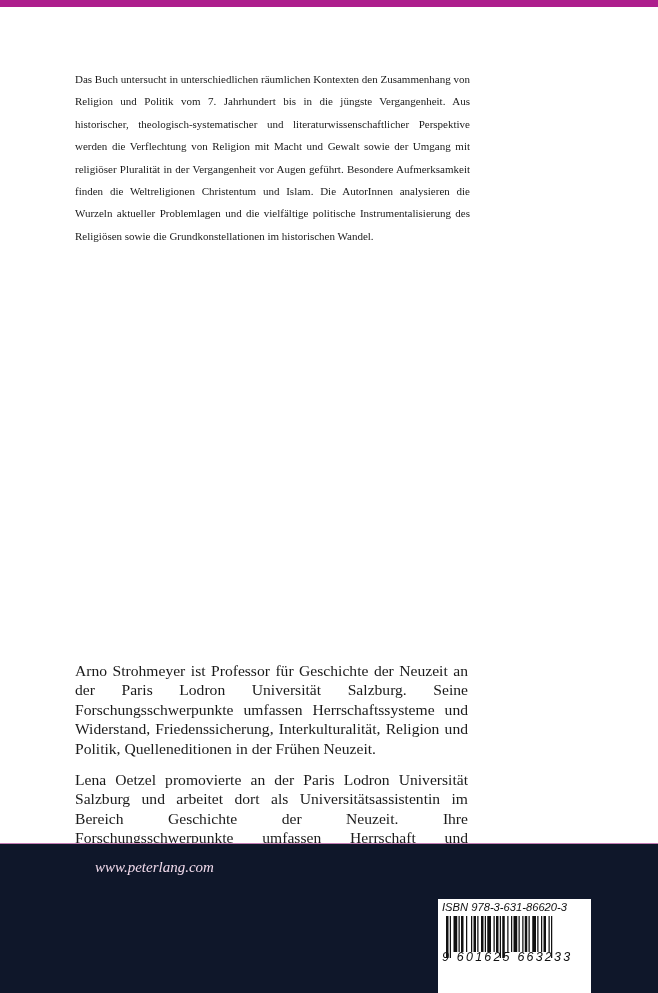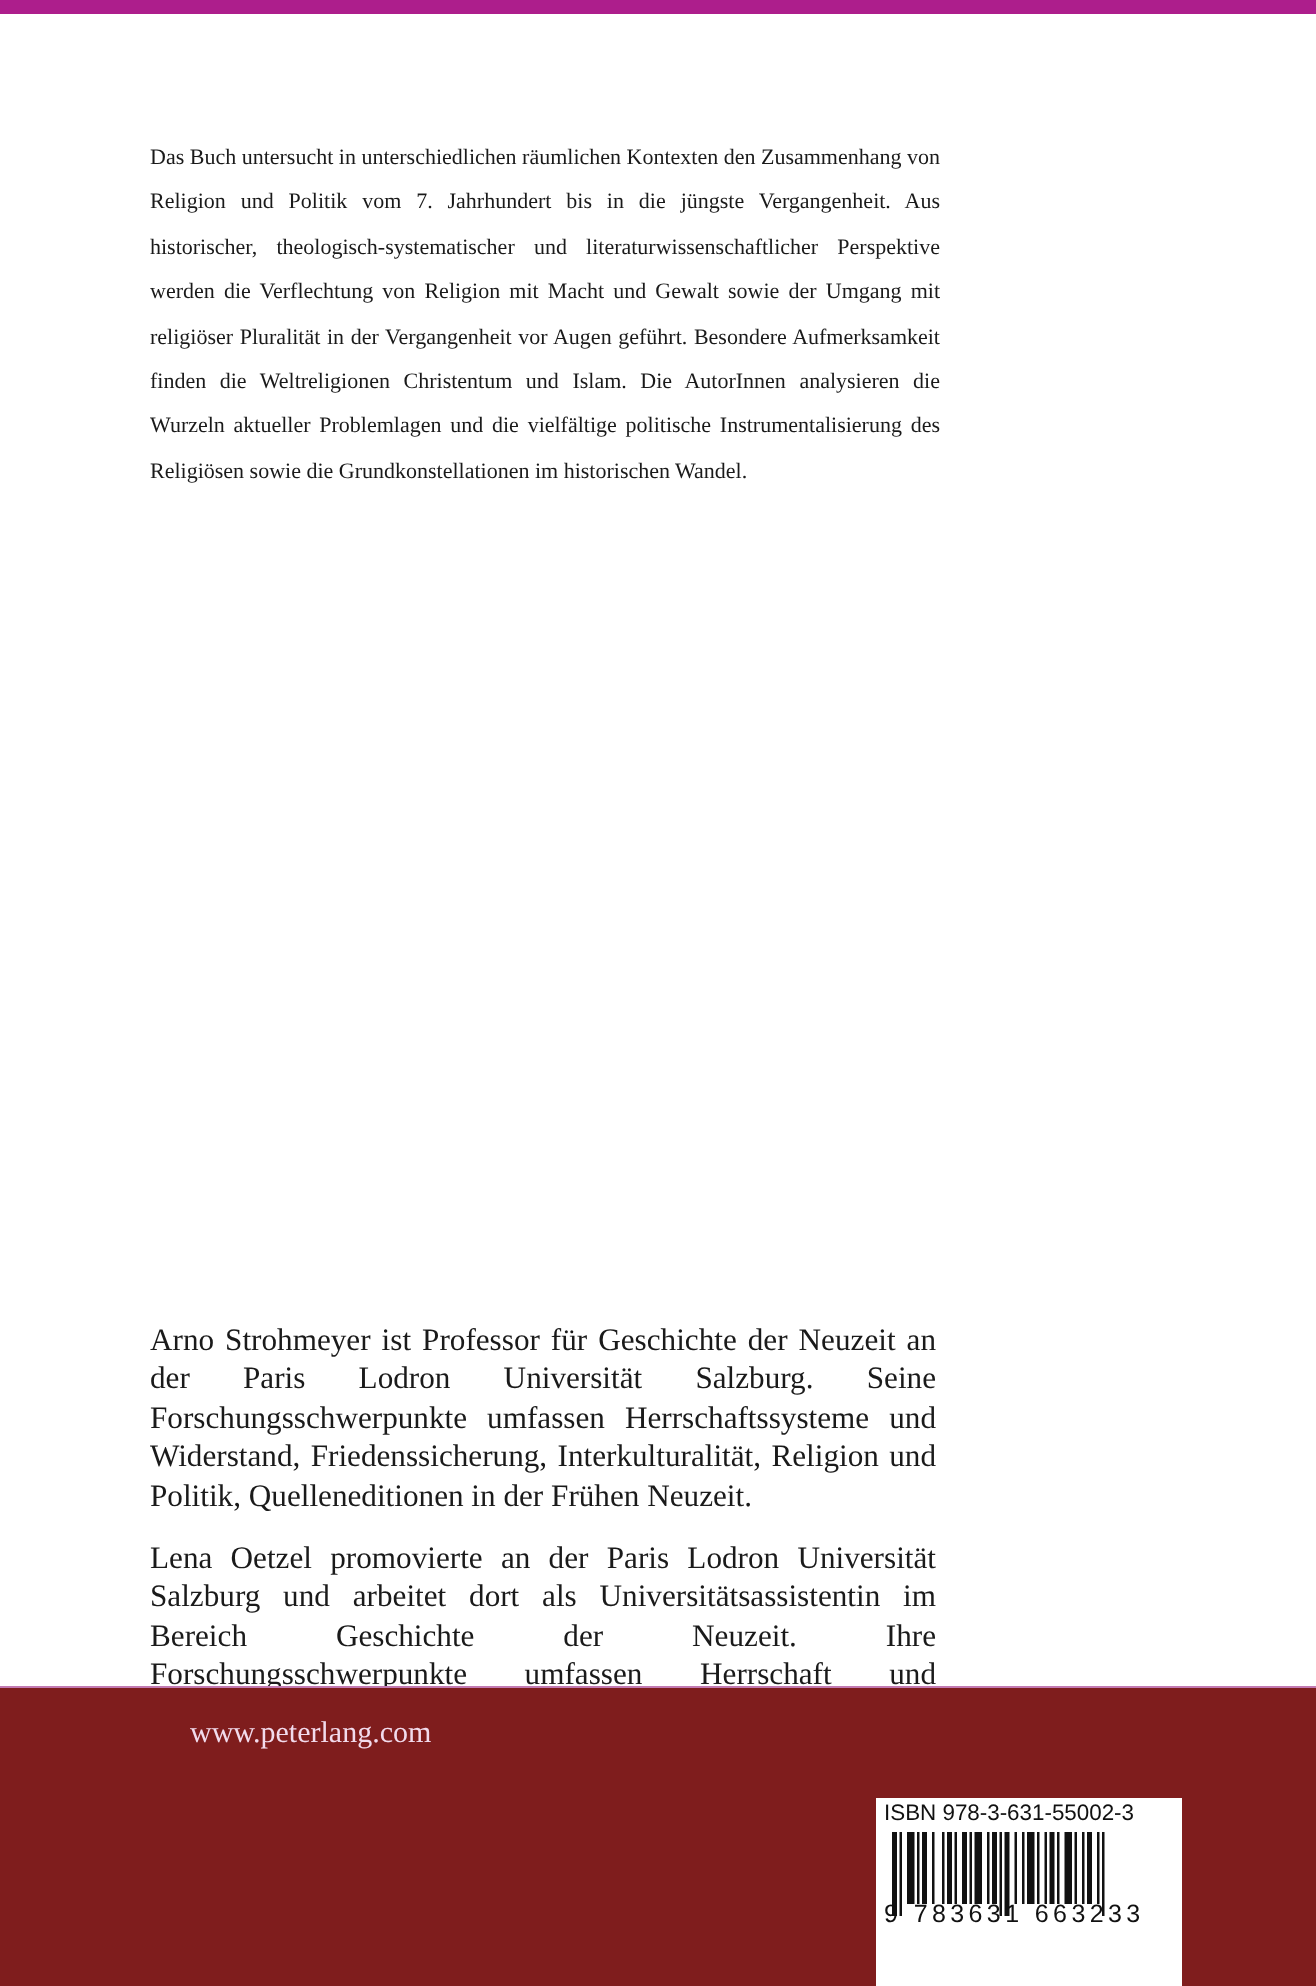"www.peterlang.com" .bottom-band { background: #7f1d1d -> #0f172a; font-style: none -> italic }
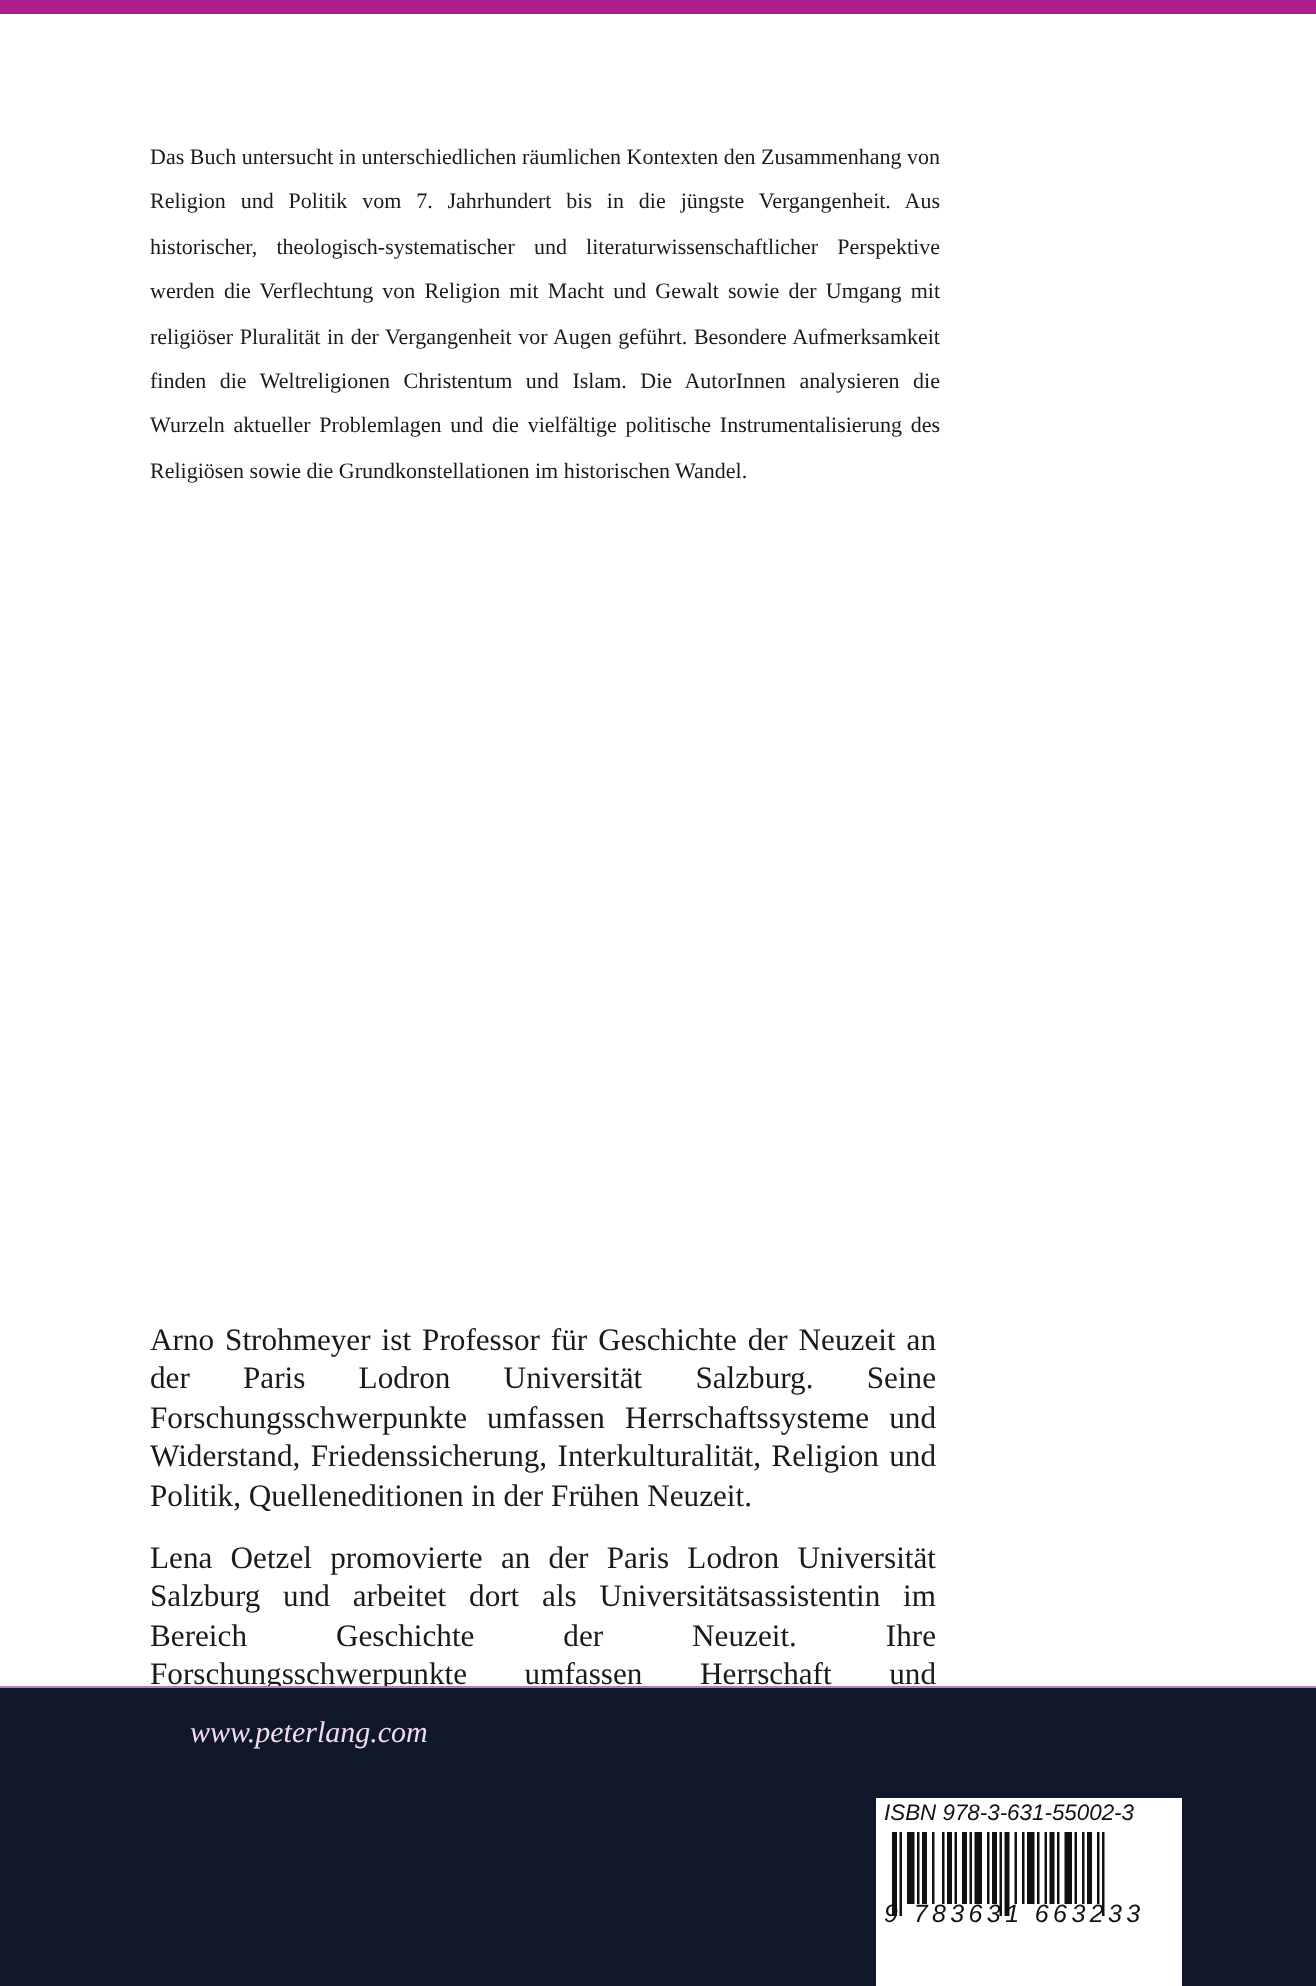"ISBN 978-3-631-55002-3" div.isbn-text { text: 978-3-631-55002-3 -> 978-3-631-86620-3 }
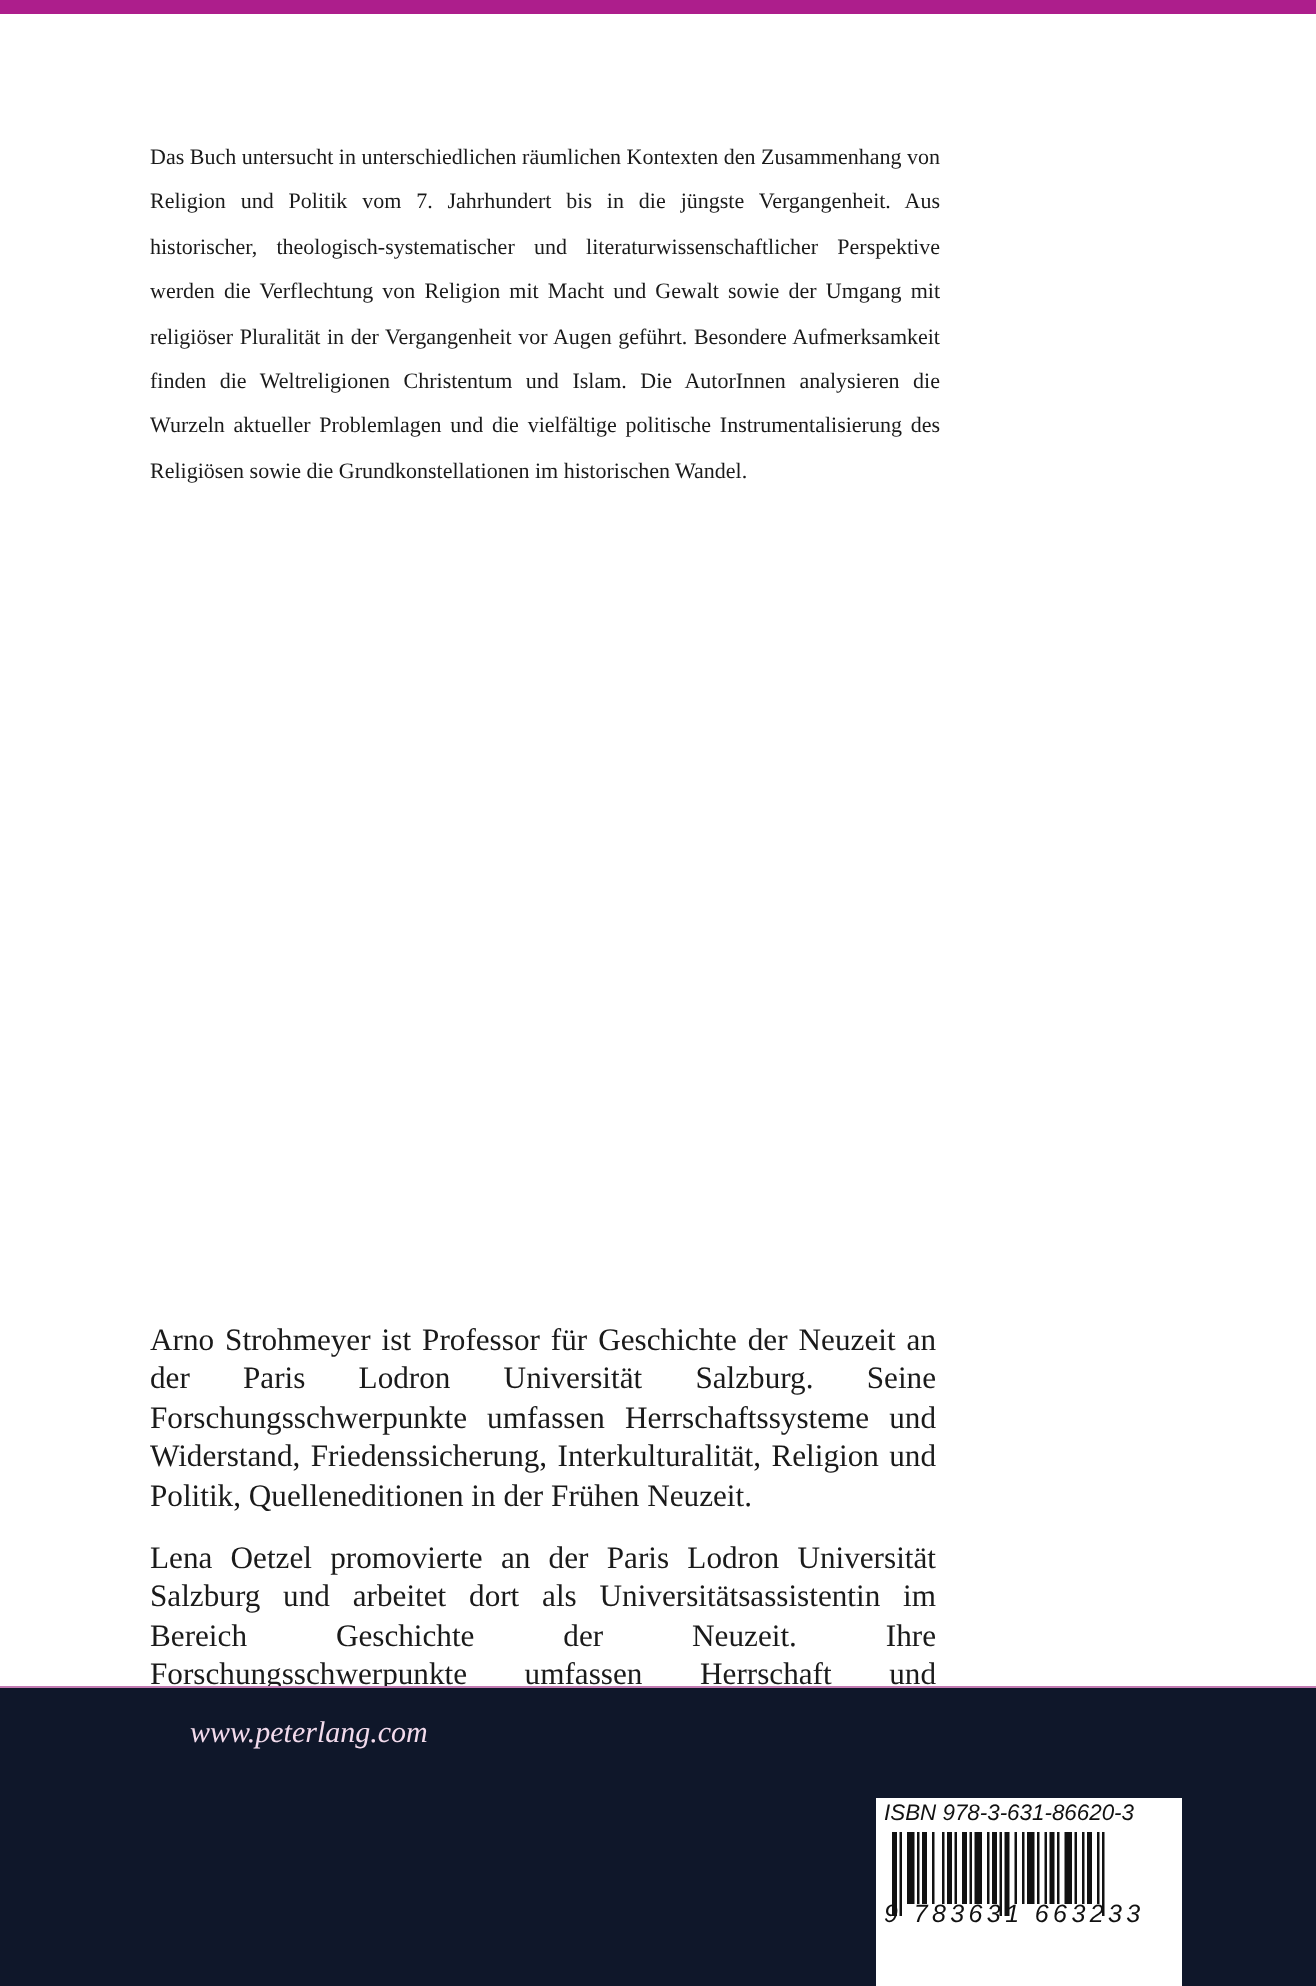"9 783631 663233" div.digits { text: 783631 -> 601625 }
